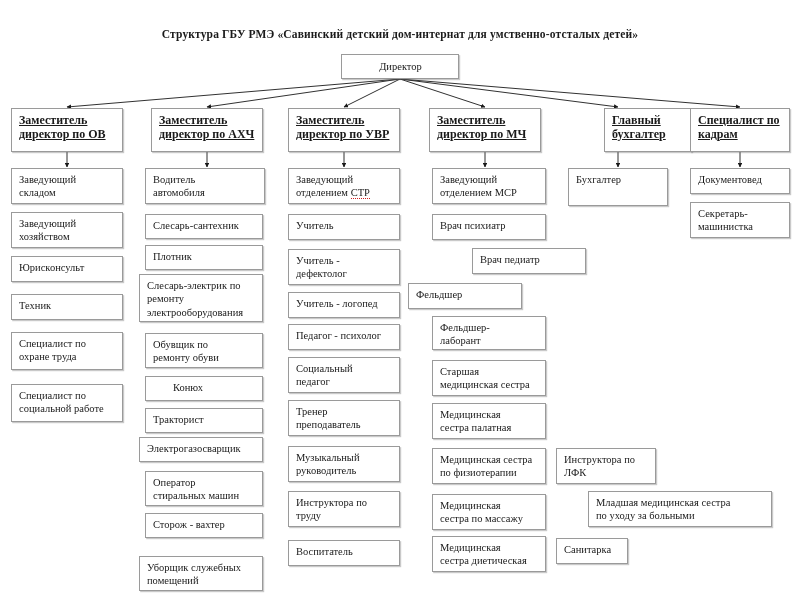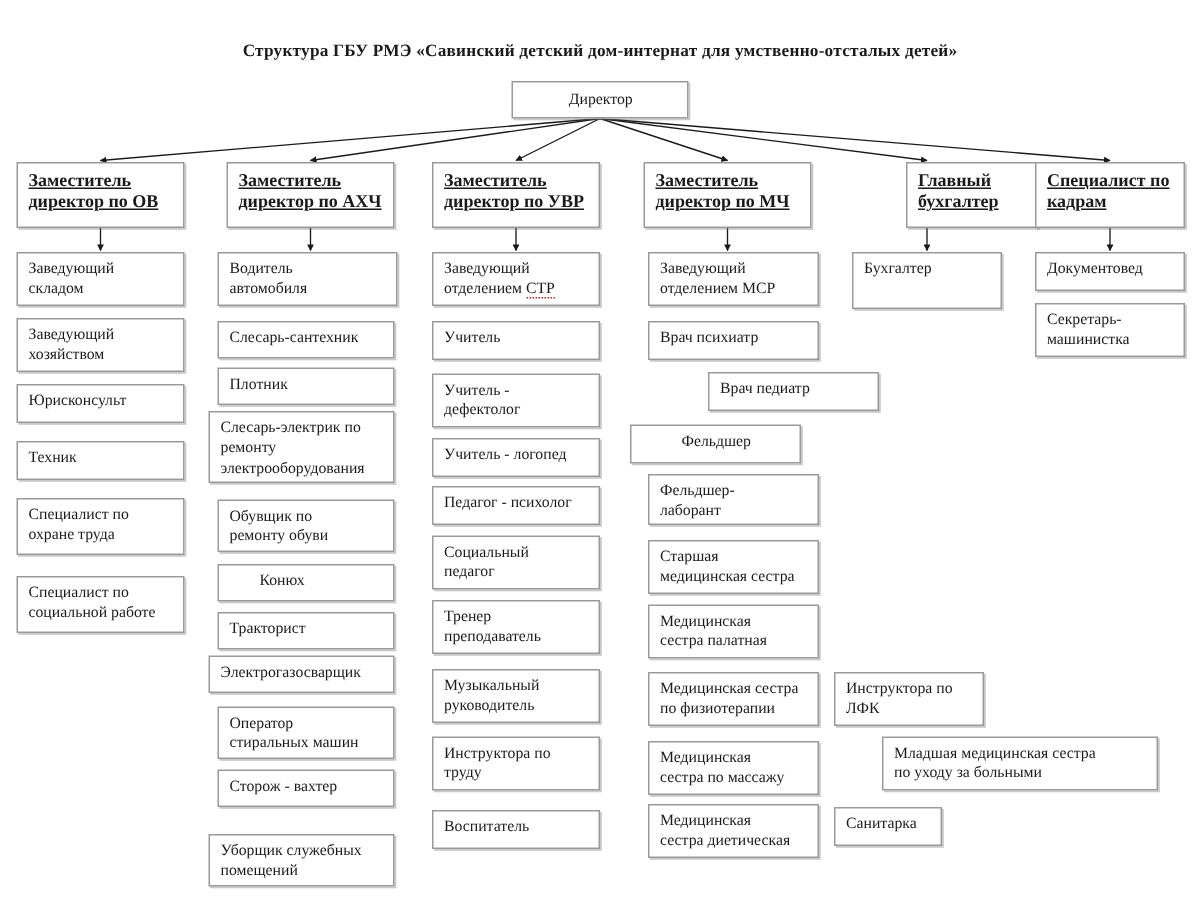"Фельдшер" div.node { left: 420px -> 408px; text-align: center -> none }
